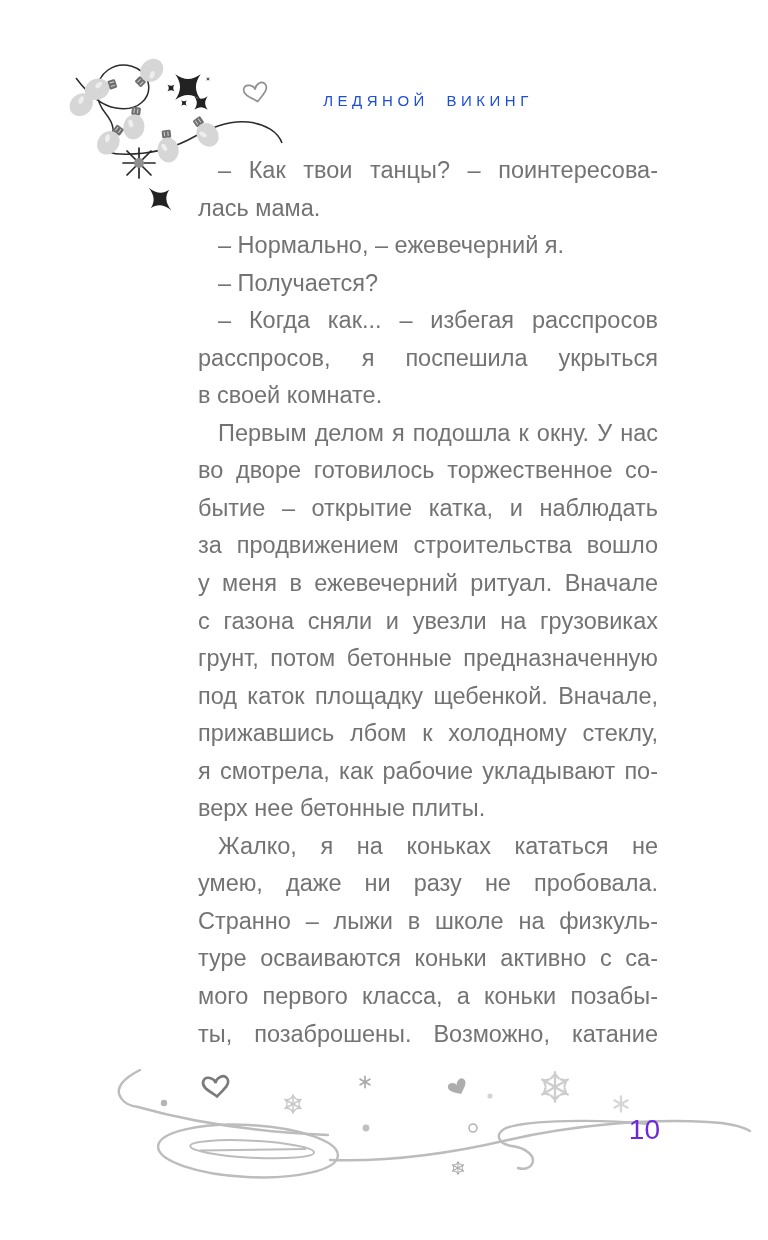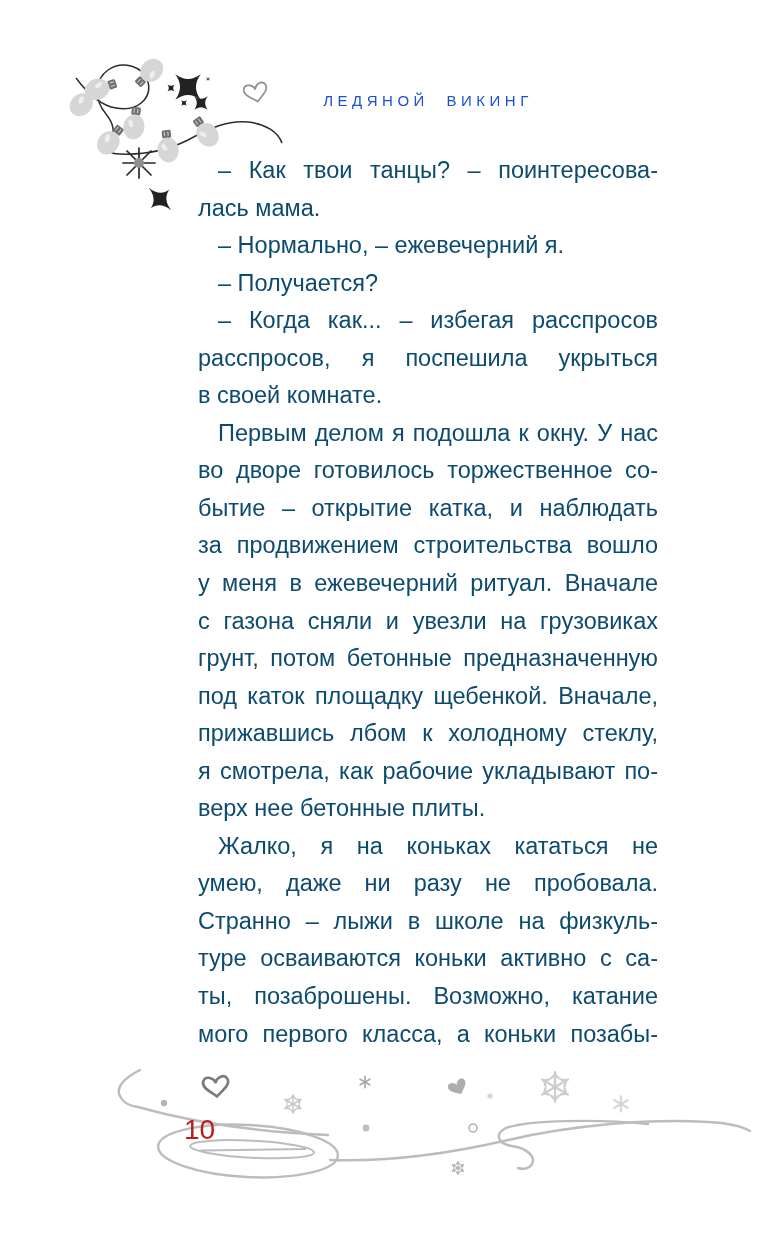"– Как твои танцы? –" .body-text { color: #0c4a6e -> #737373 }
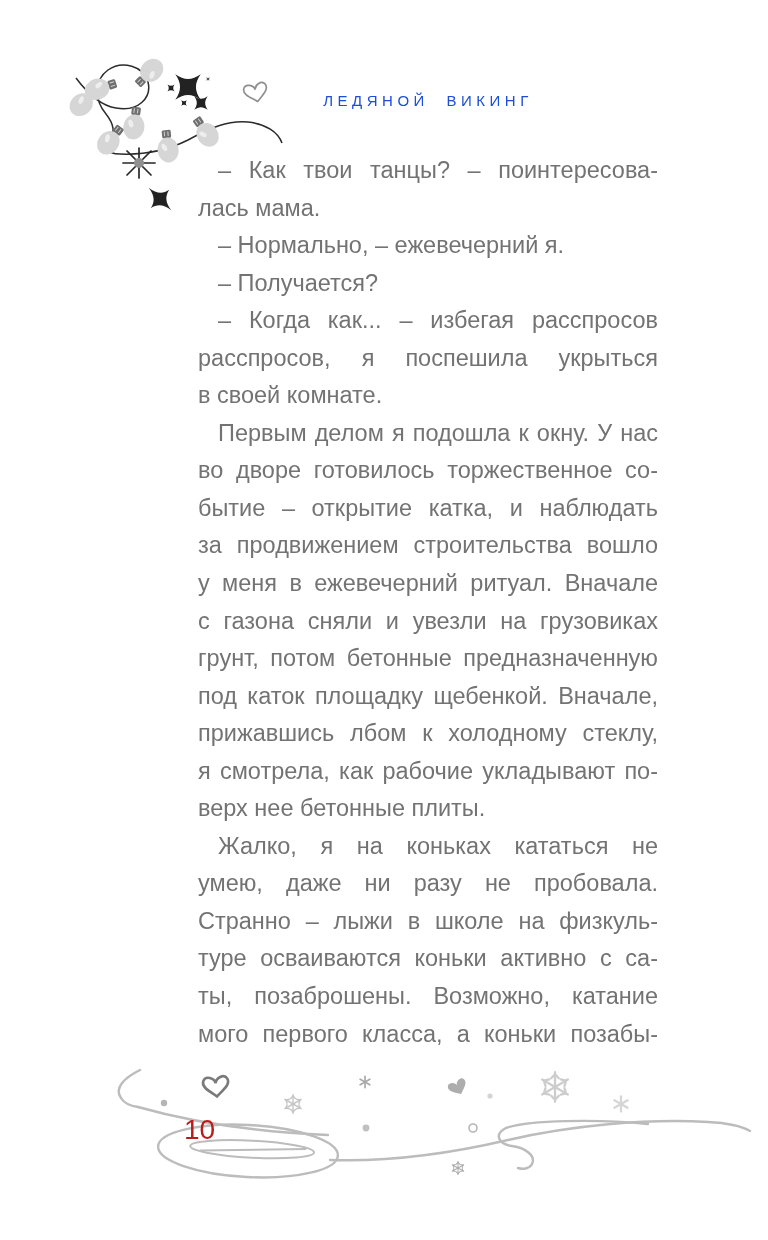"ты, позаброшены. Возможно, катание" span.line { order: before "мого первого класса, а коньки" -> after "мого первого класса, а коньки" }
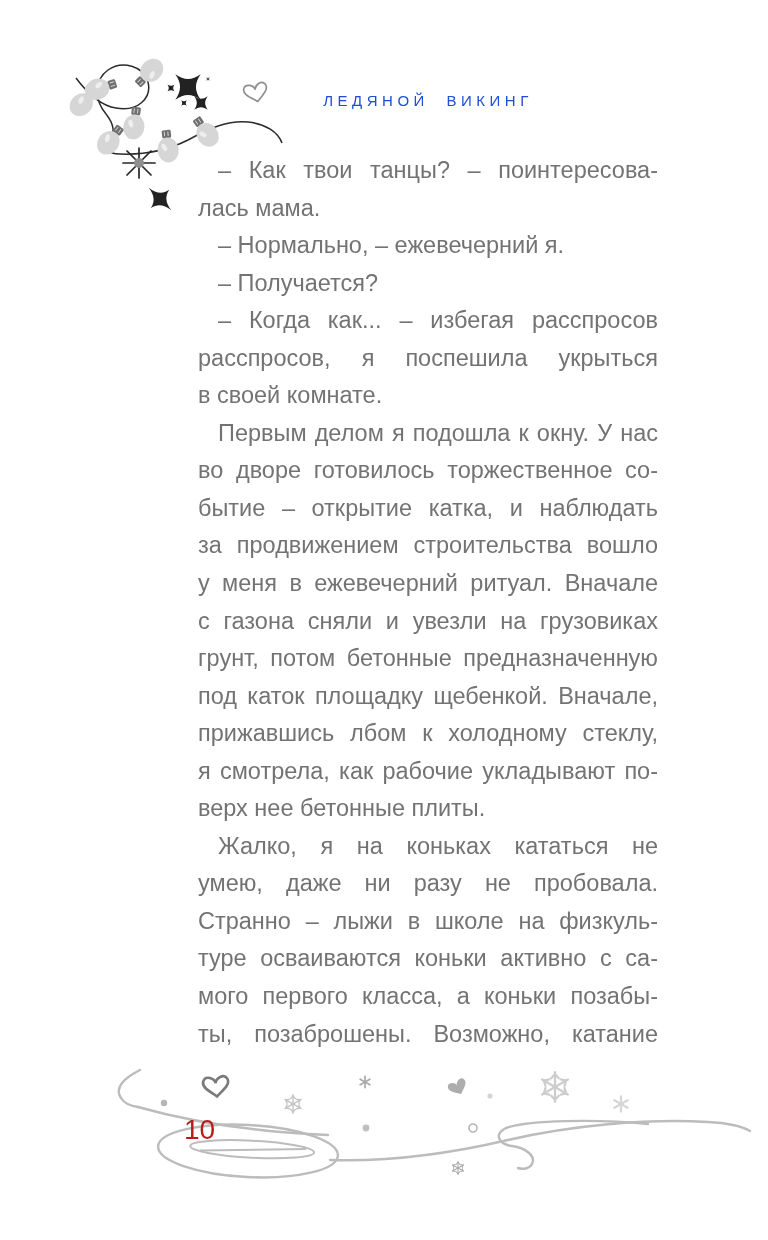"10" .page-number { color: #b91c1c -> #6d28d9; left: 184px -> 200px; text-align: left -> right }
